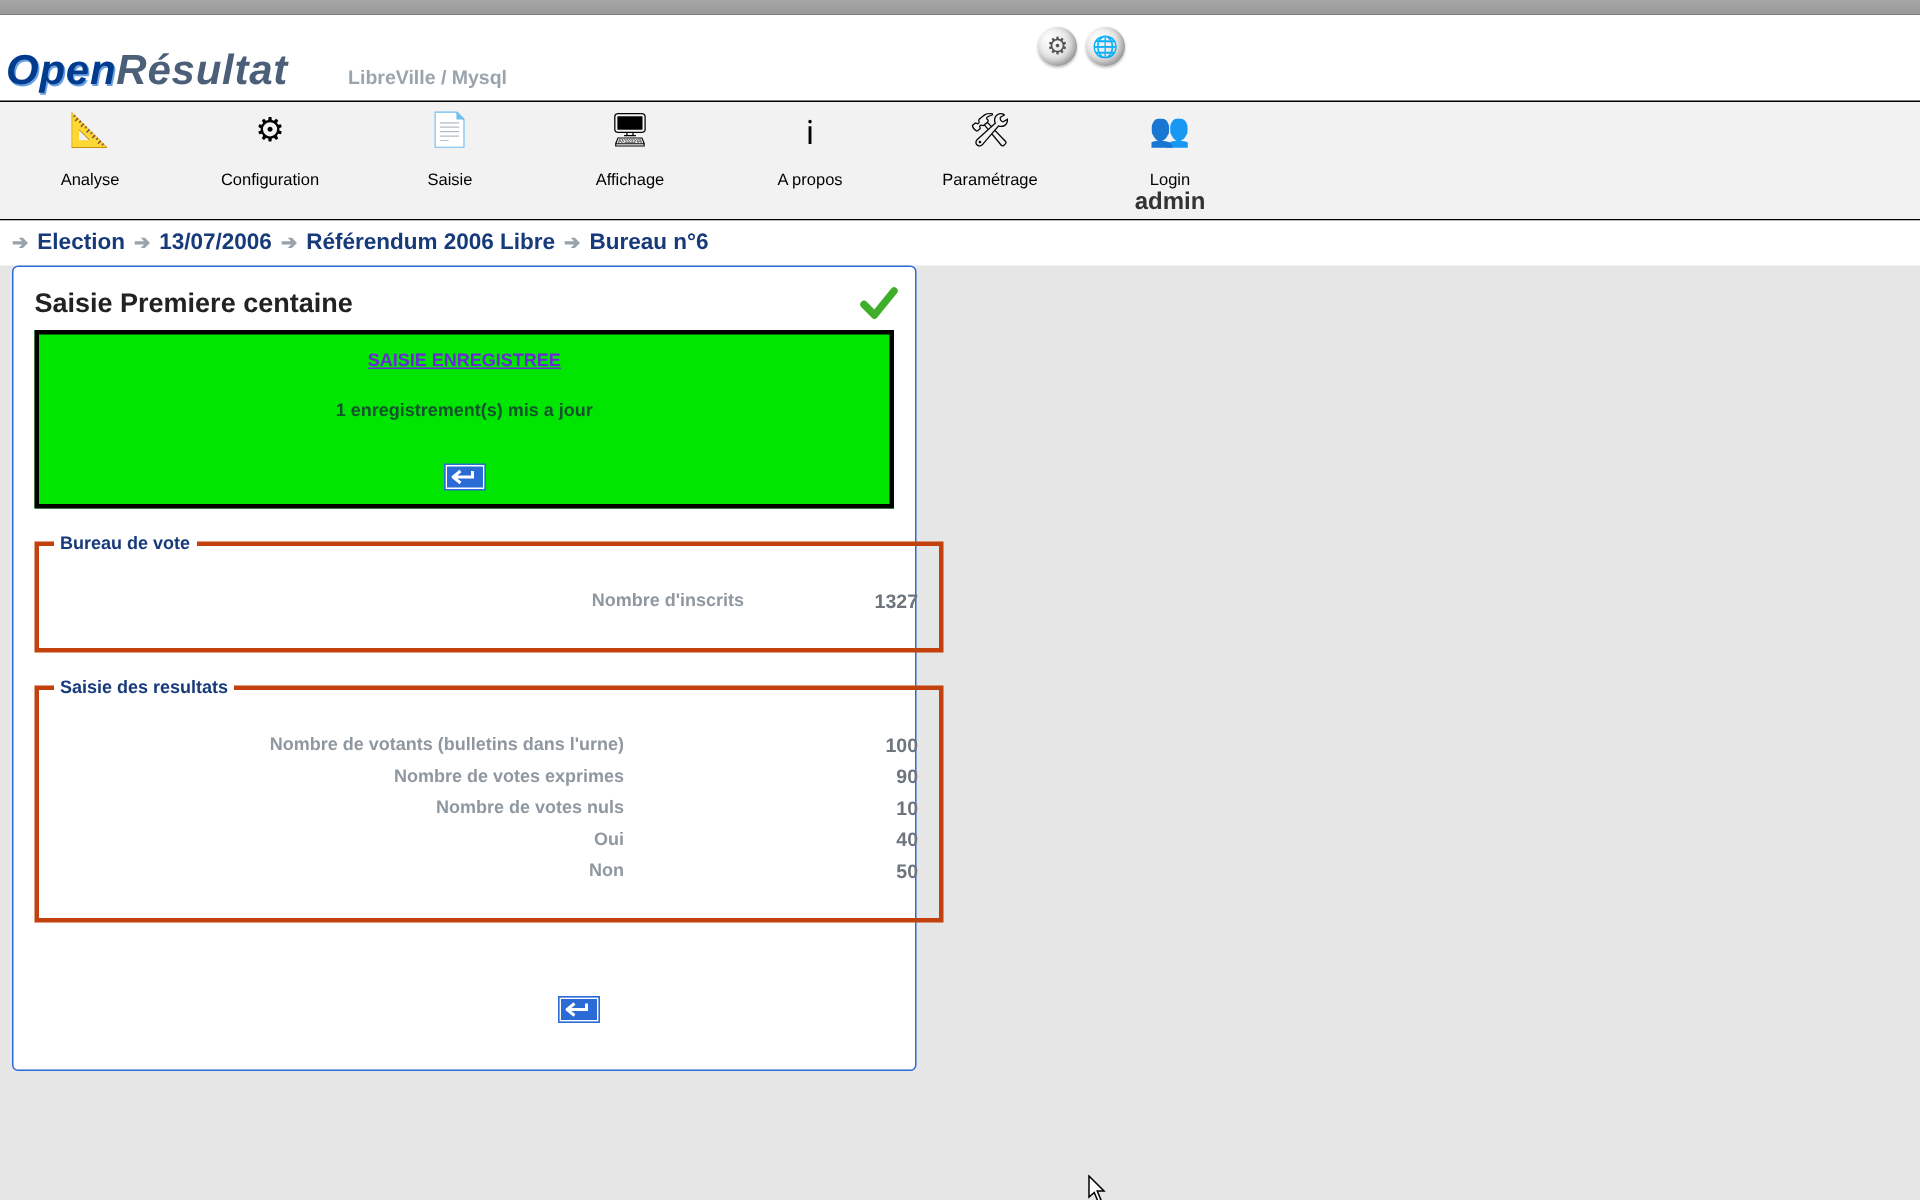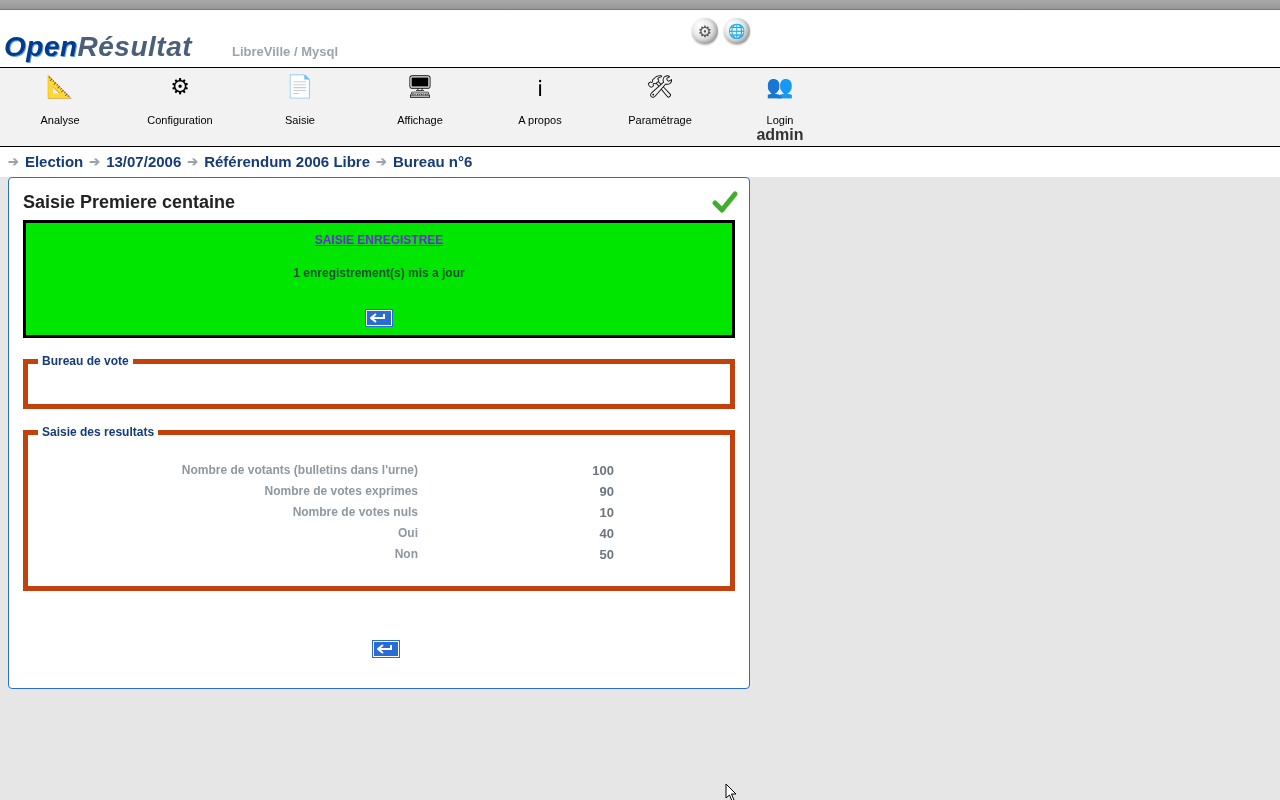"Saisie Premiere centaine" .panel { width: 742px -> 603px }
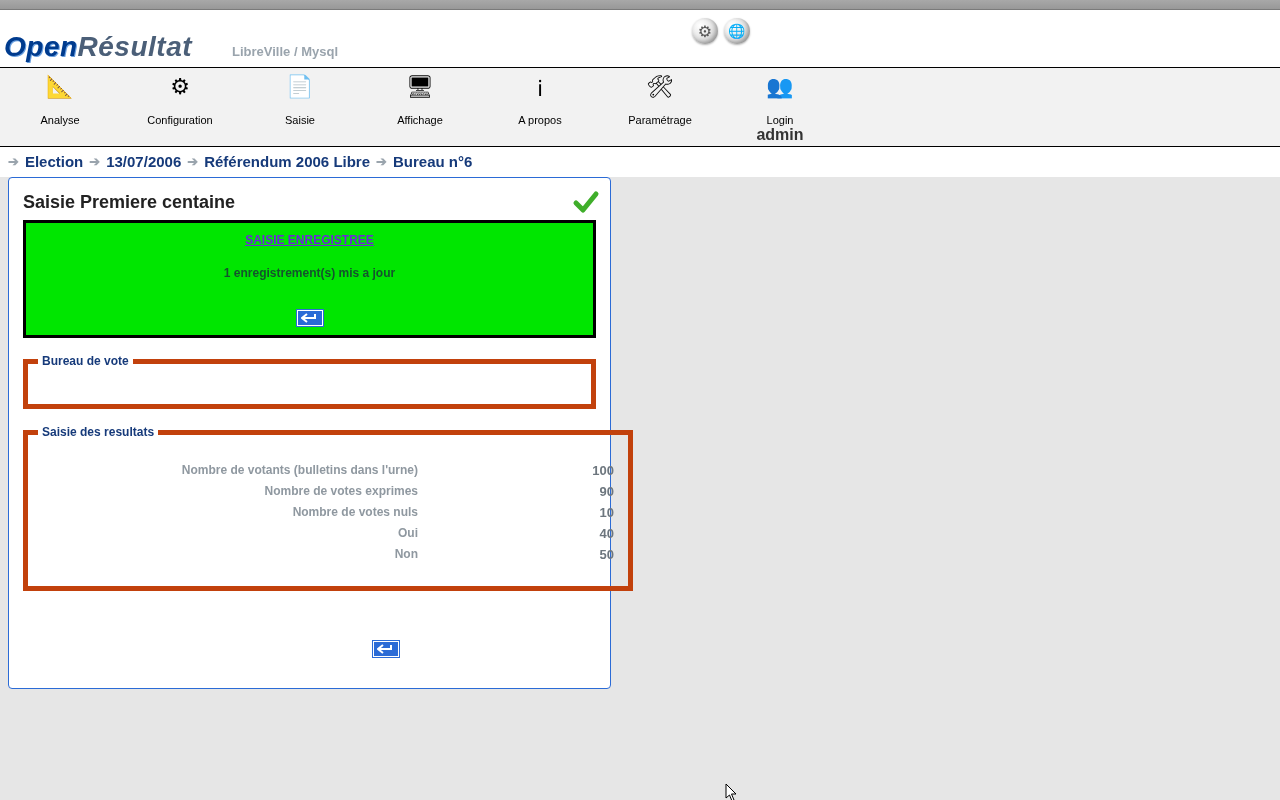"Bureau de vote" fieldset { border: 5px solid #c2410c -> 3px solid #c2410c }
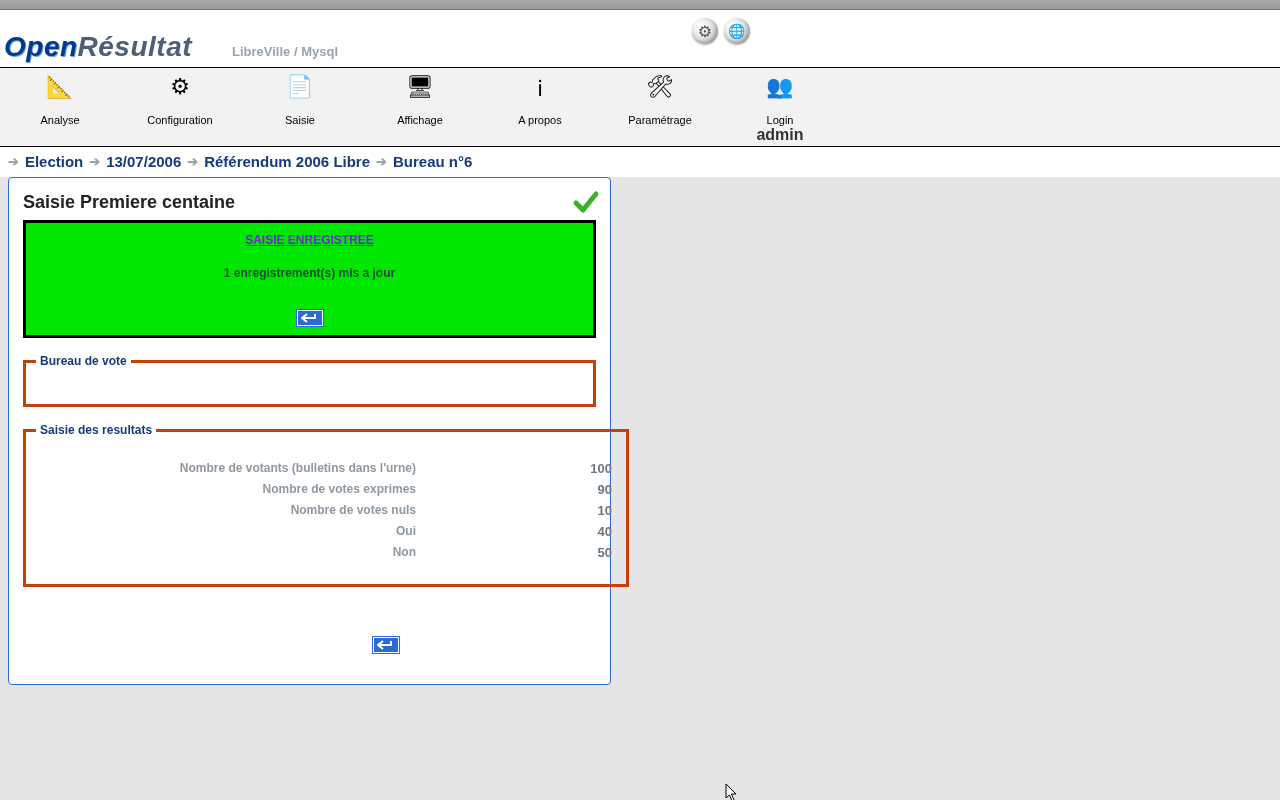"Nombre d'inscrits" div.row { html: none -> <div> <div>Nombre d'inscrits</div> <div>1327</div> </div> }
